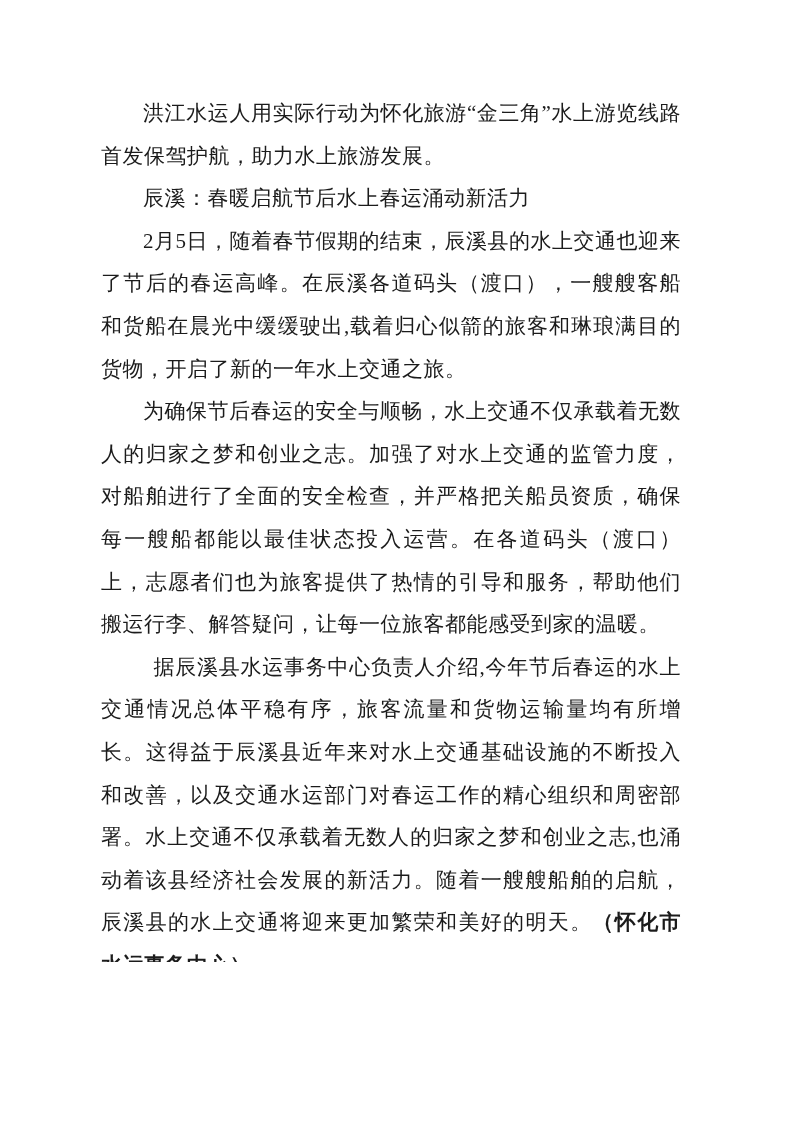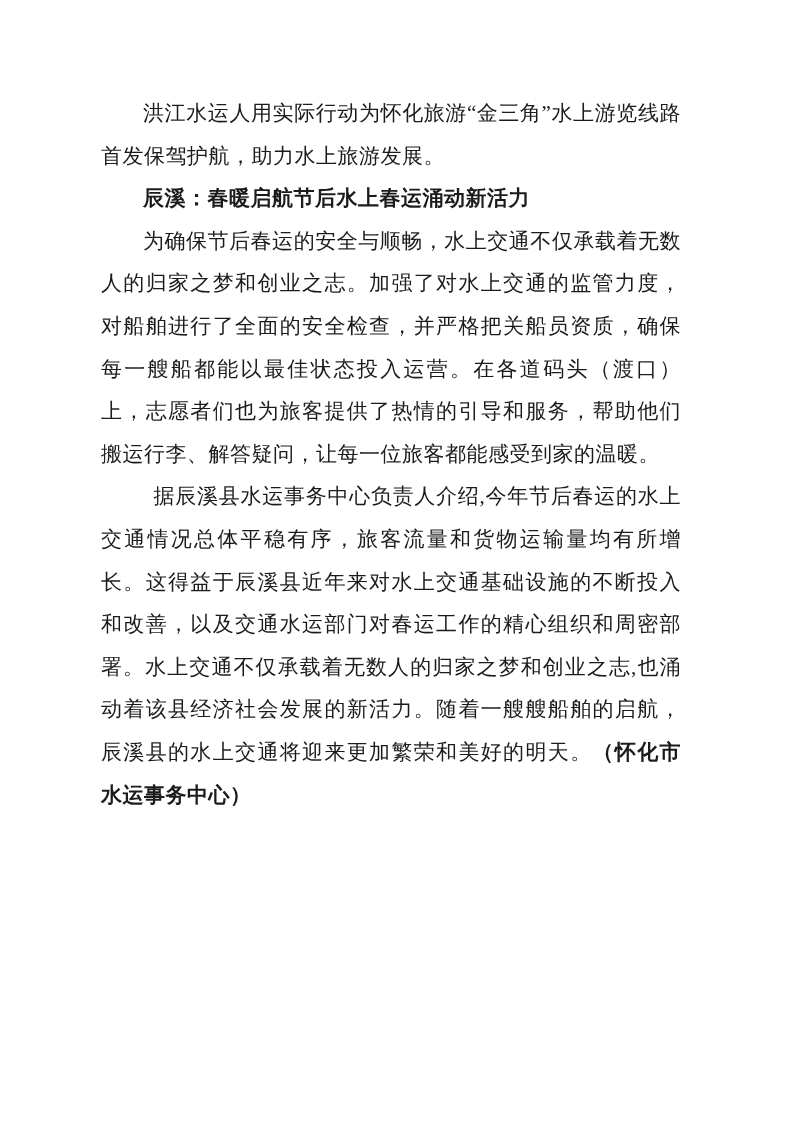"辰溪：春暖启航节后水上春运涌动新活力" .heading { font-weight: bold -> normal }
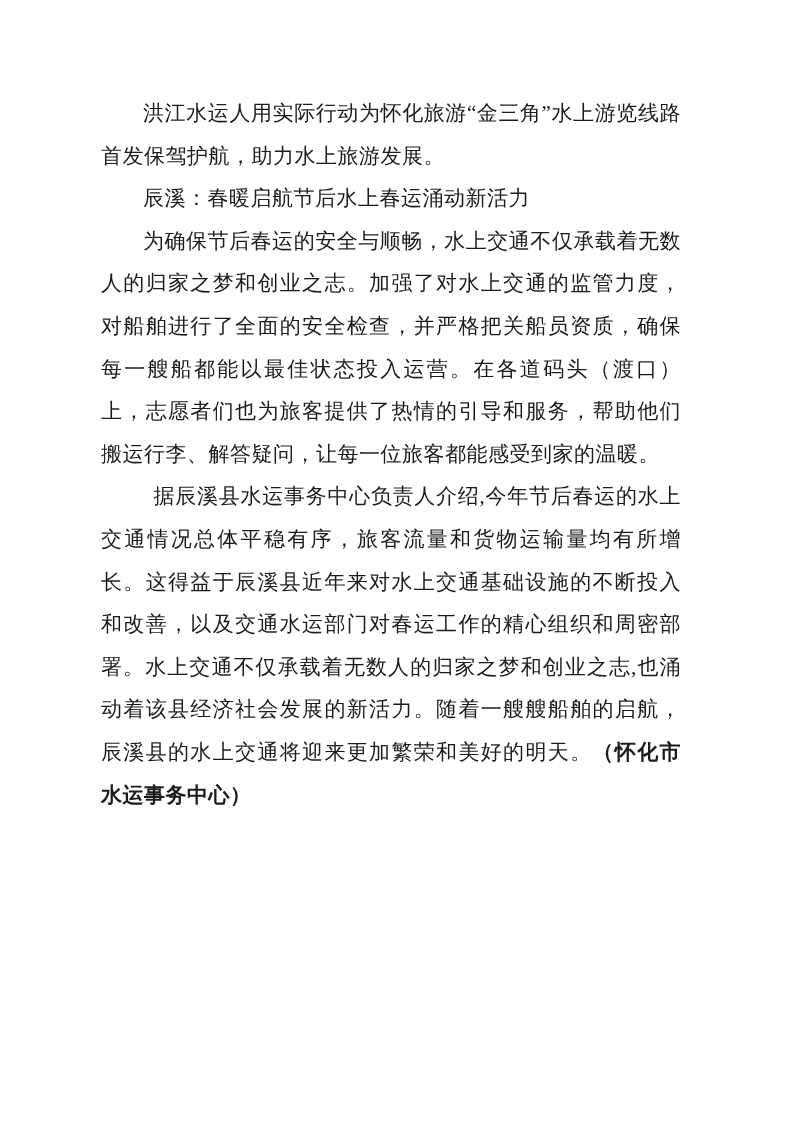"2月5日，随着春节假期的结束，辰溪县的水上交通也迎来了节后的春运高峰。在辰溪各道" p.para { html: none -> <p>2月5日，随着春节假期的结束，辰溪县的水上交通也迎来了节后的春运高峰。在辰溪各道码头（渡口），一艘艘客船和货船在晨光中缓缓驶出,载着归心似箭的旅客和琳琅满目的货物，开启了新的一年水上交通之旅。</p> }
